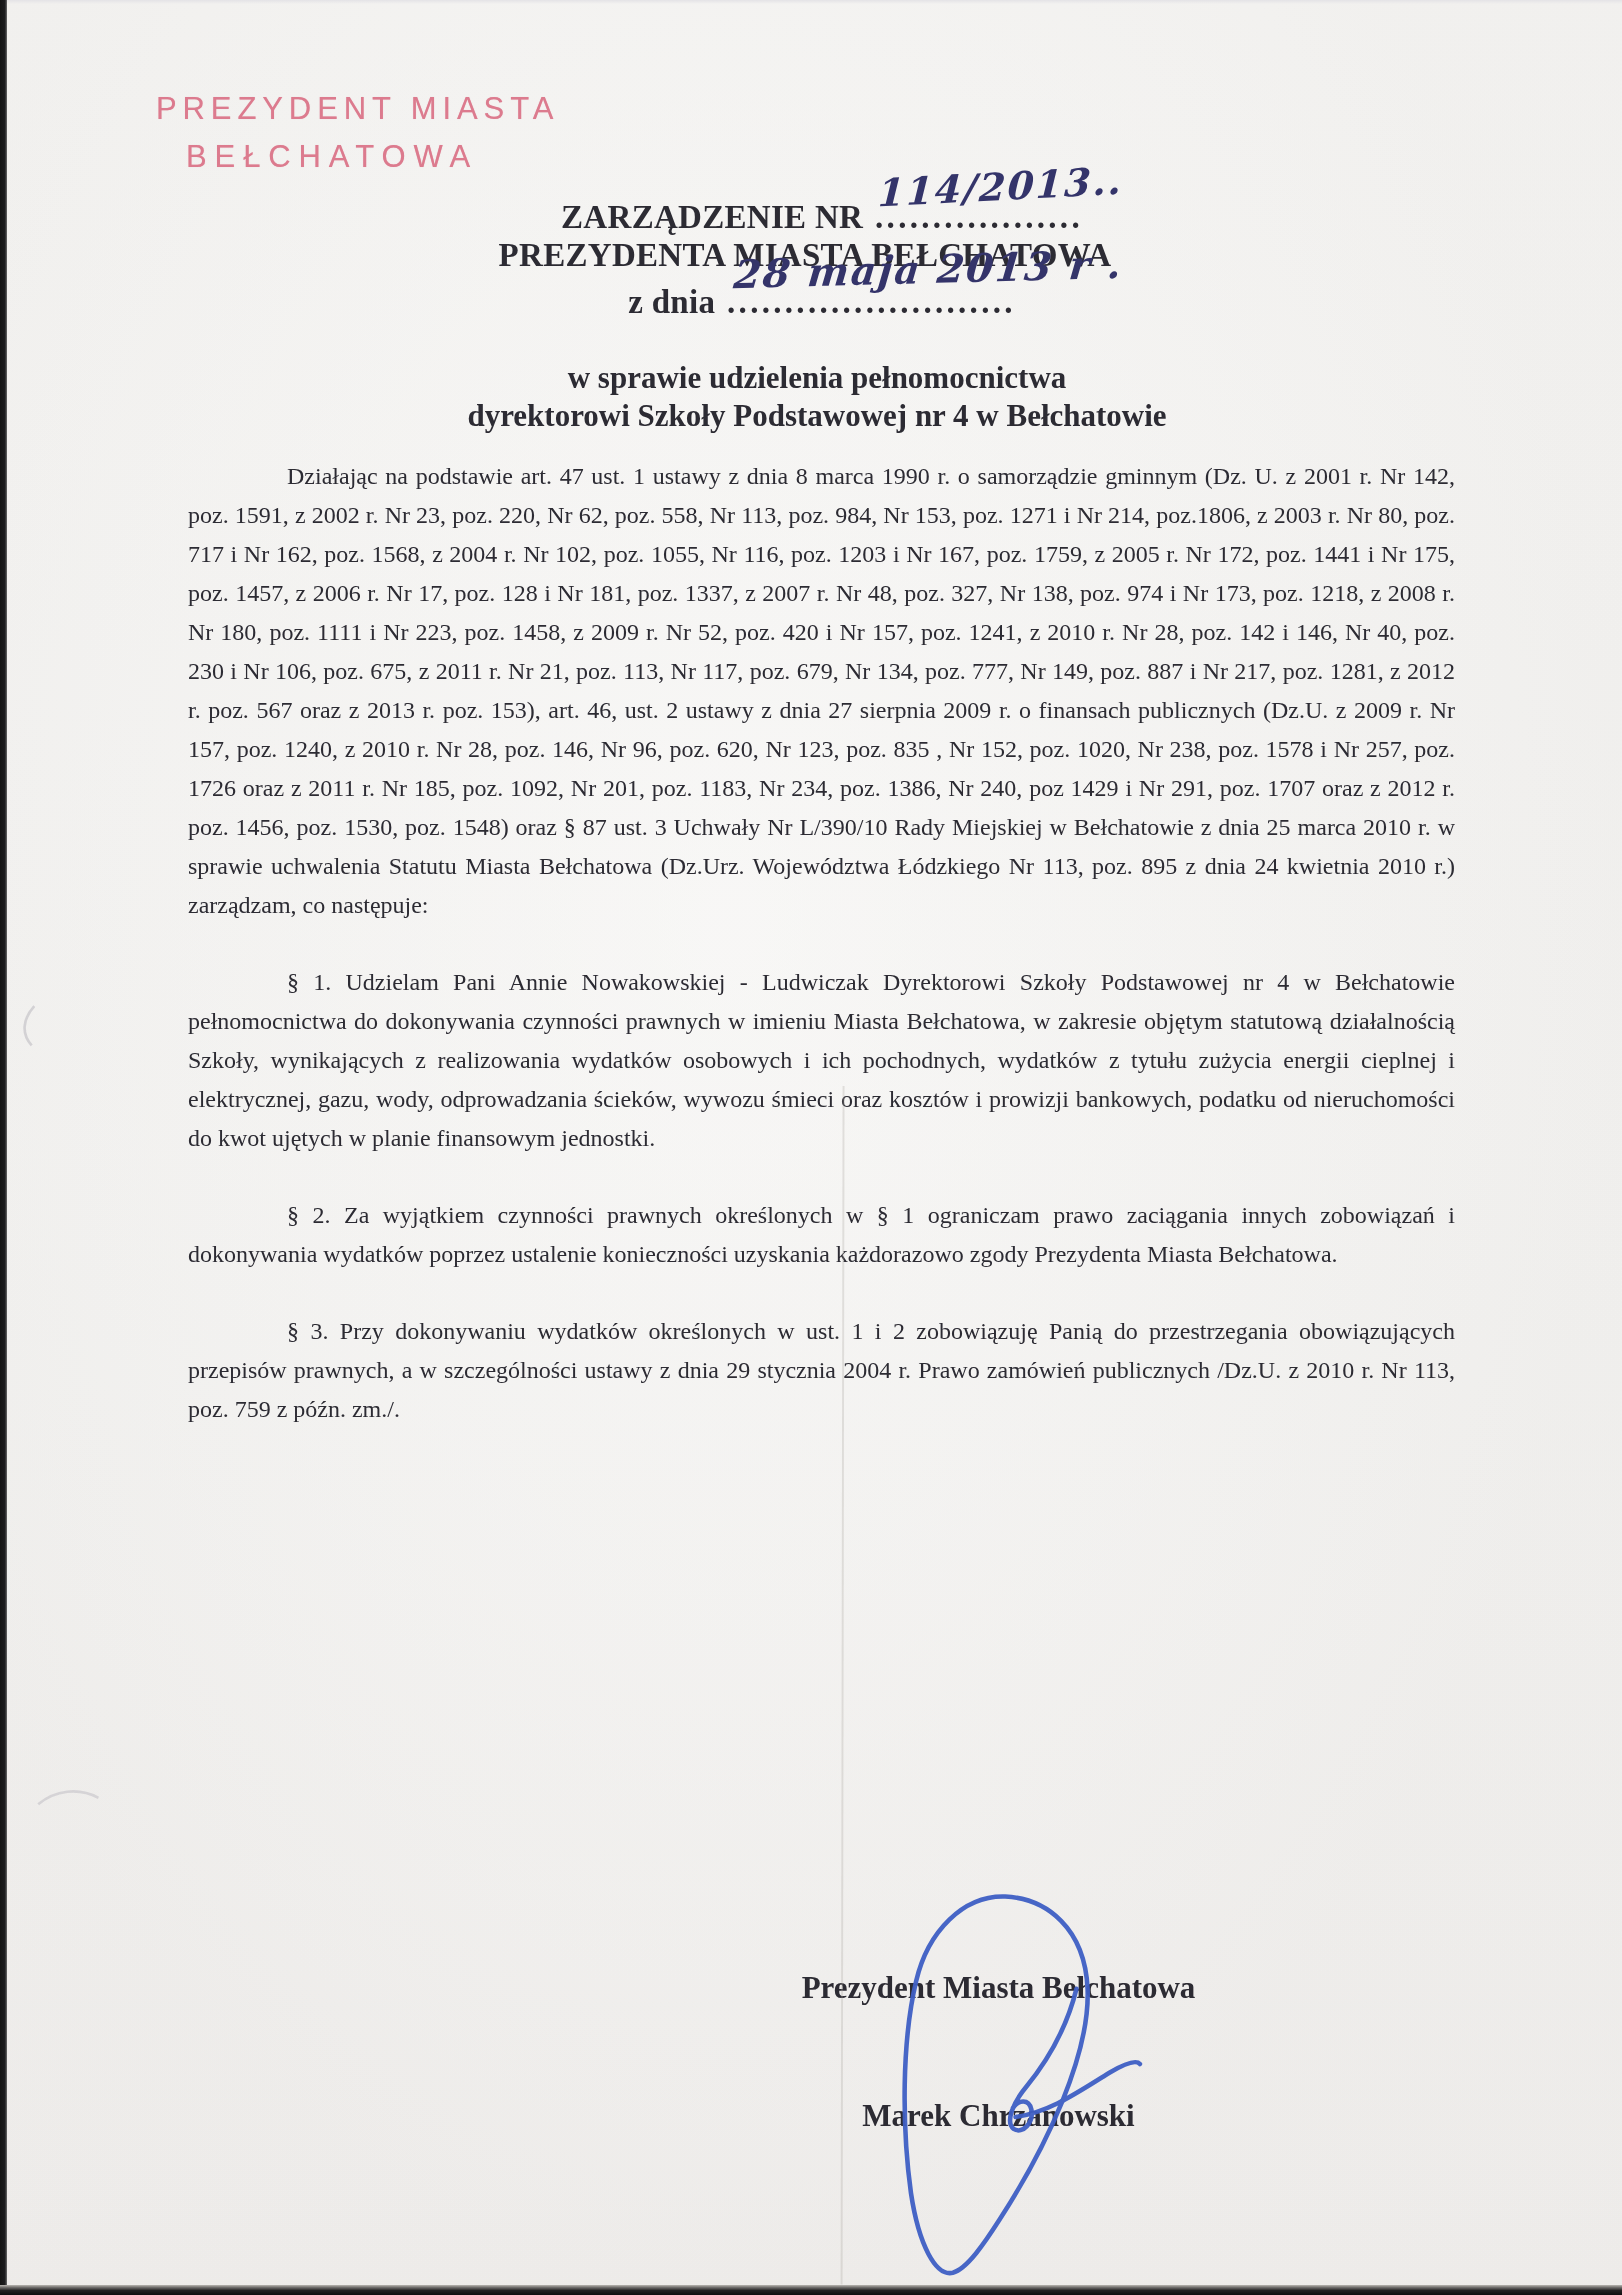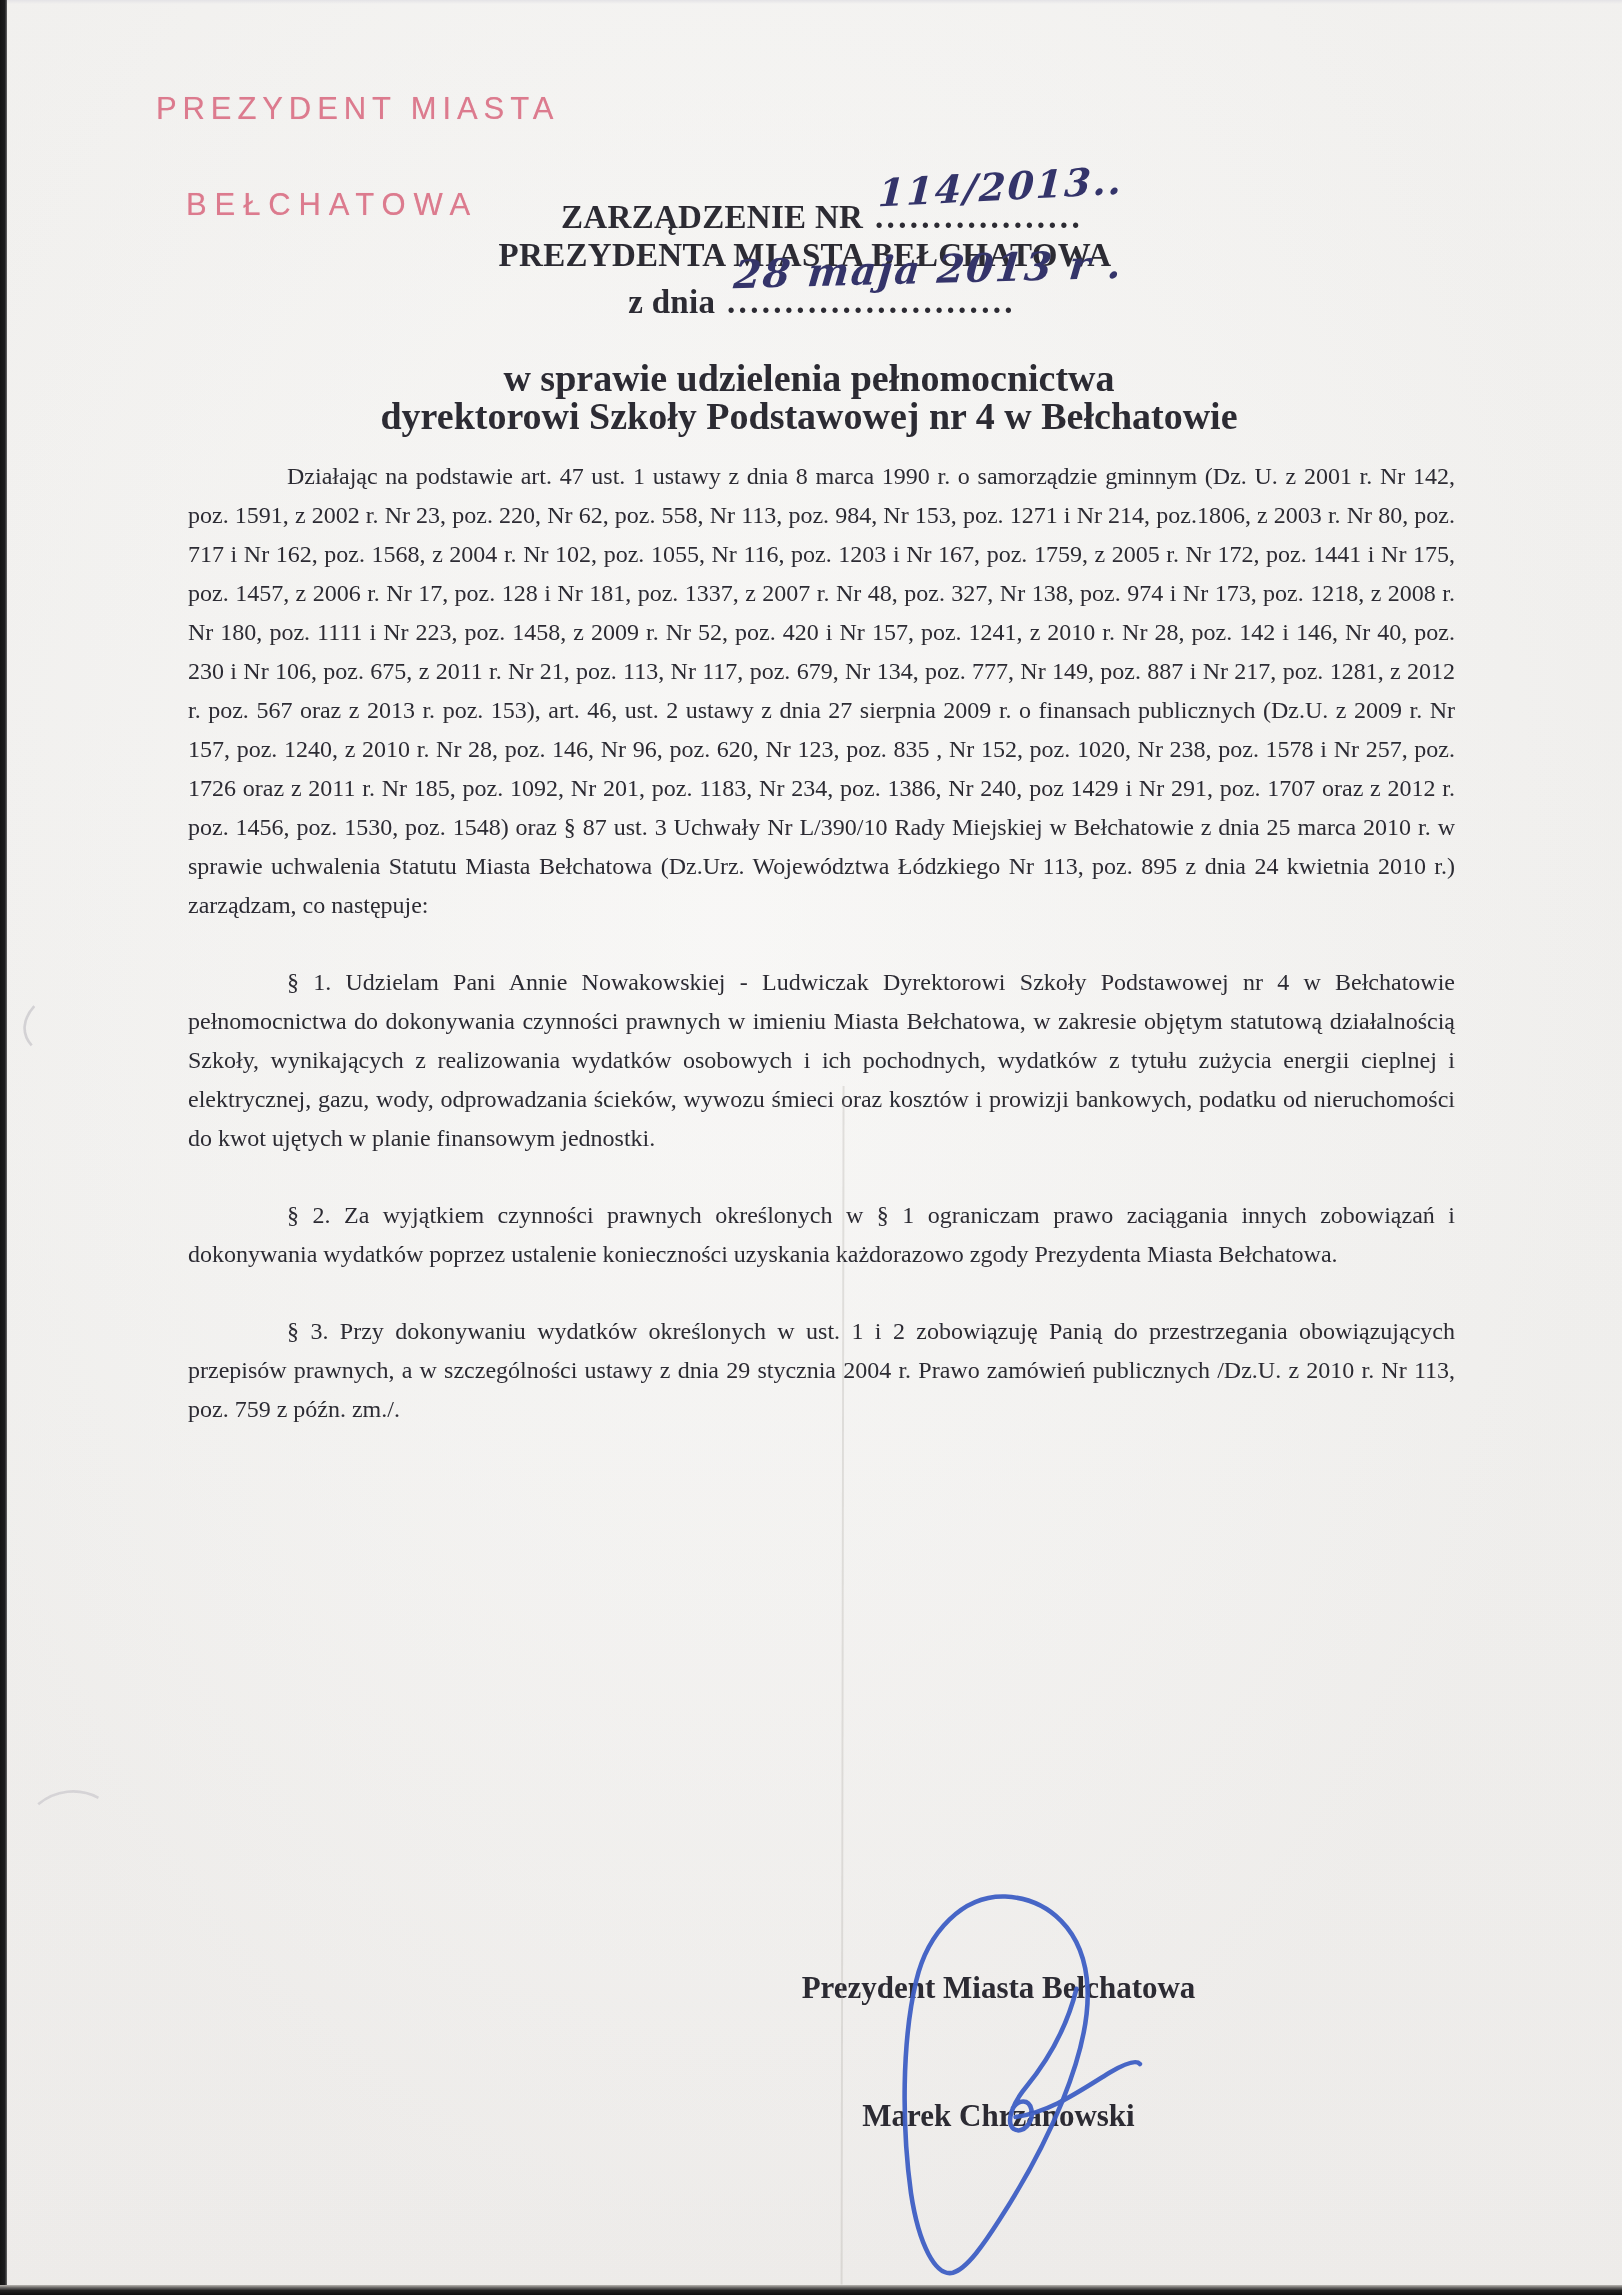"BEŁCHATOWA" .stamp-l2 { margin-top: 48px -> none }
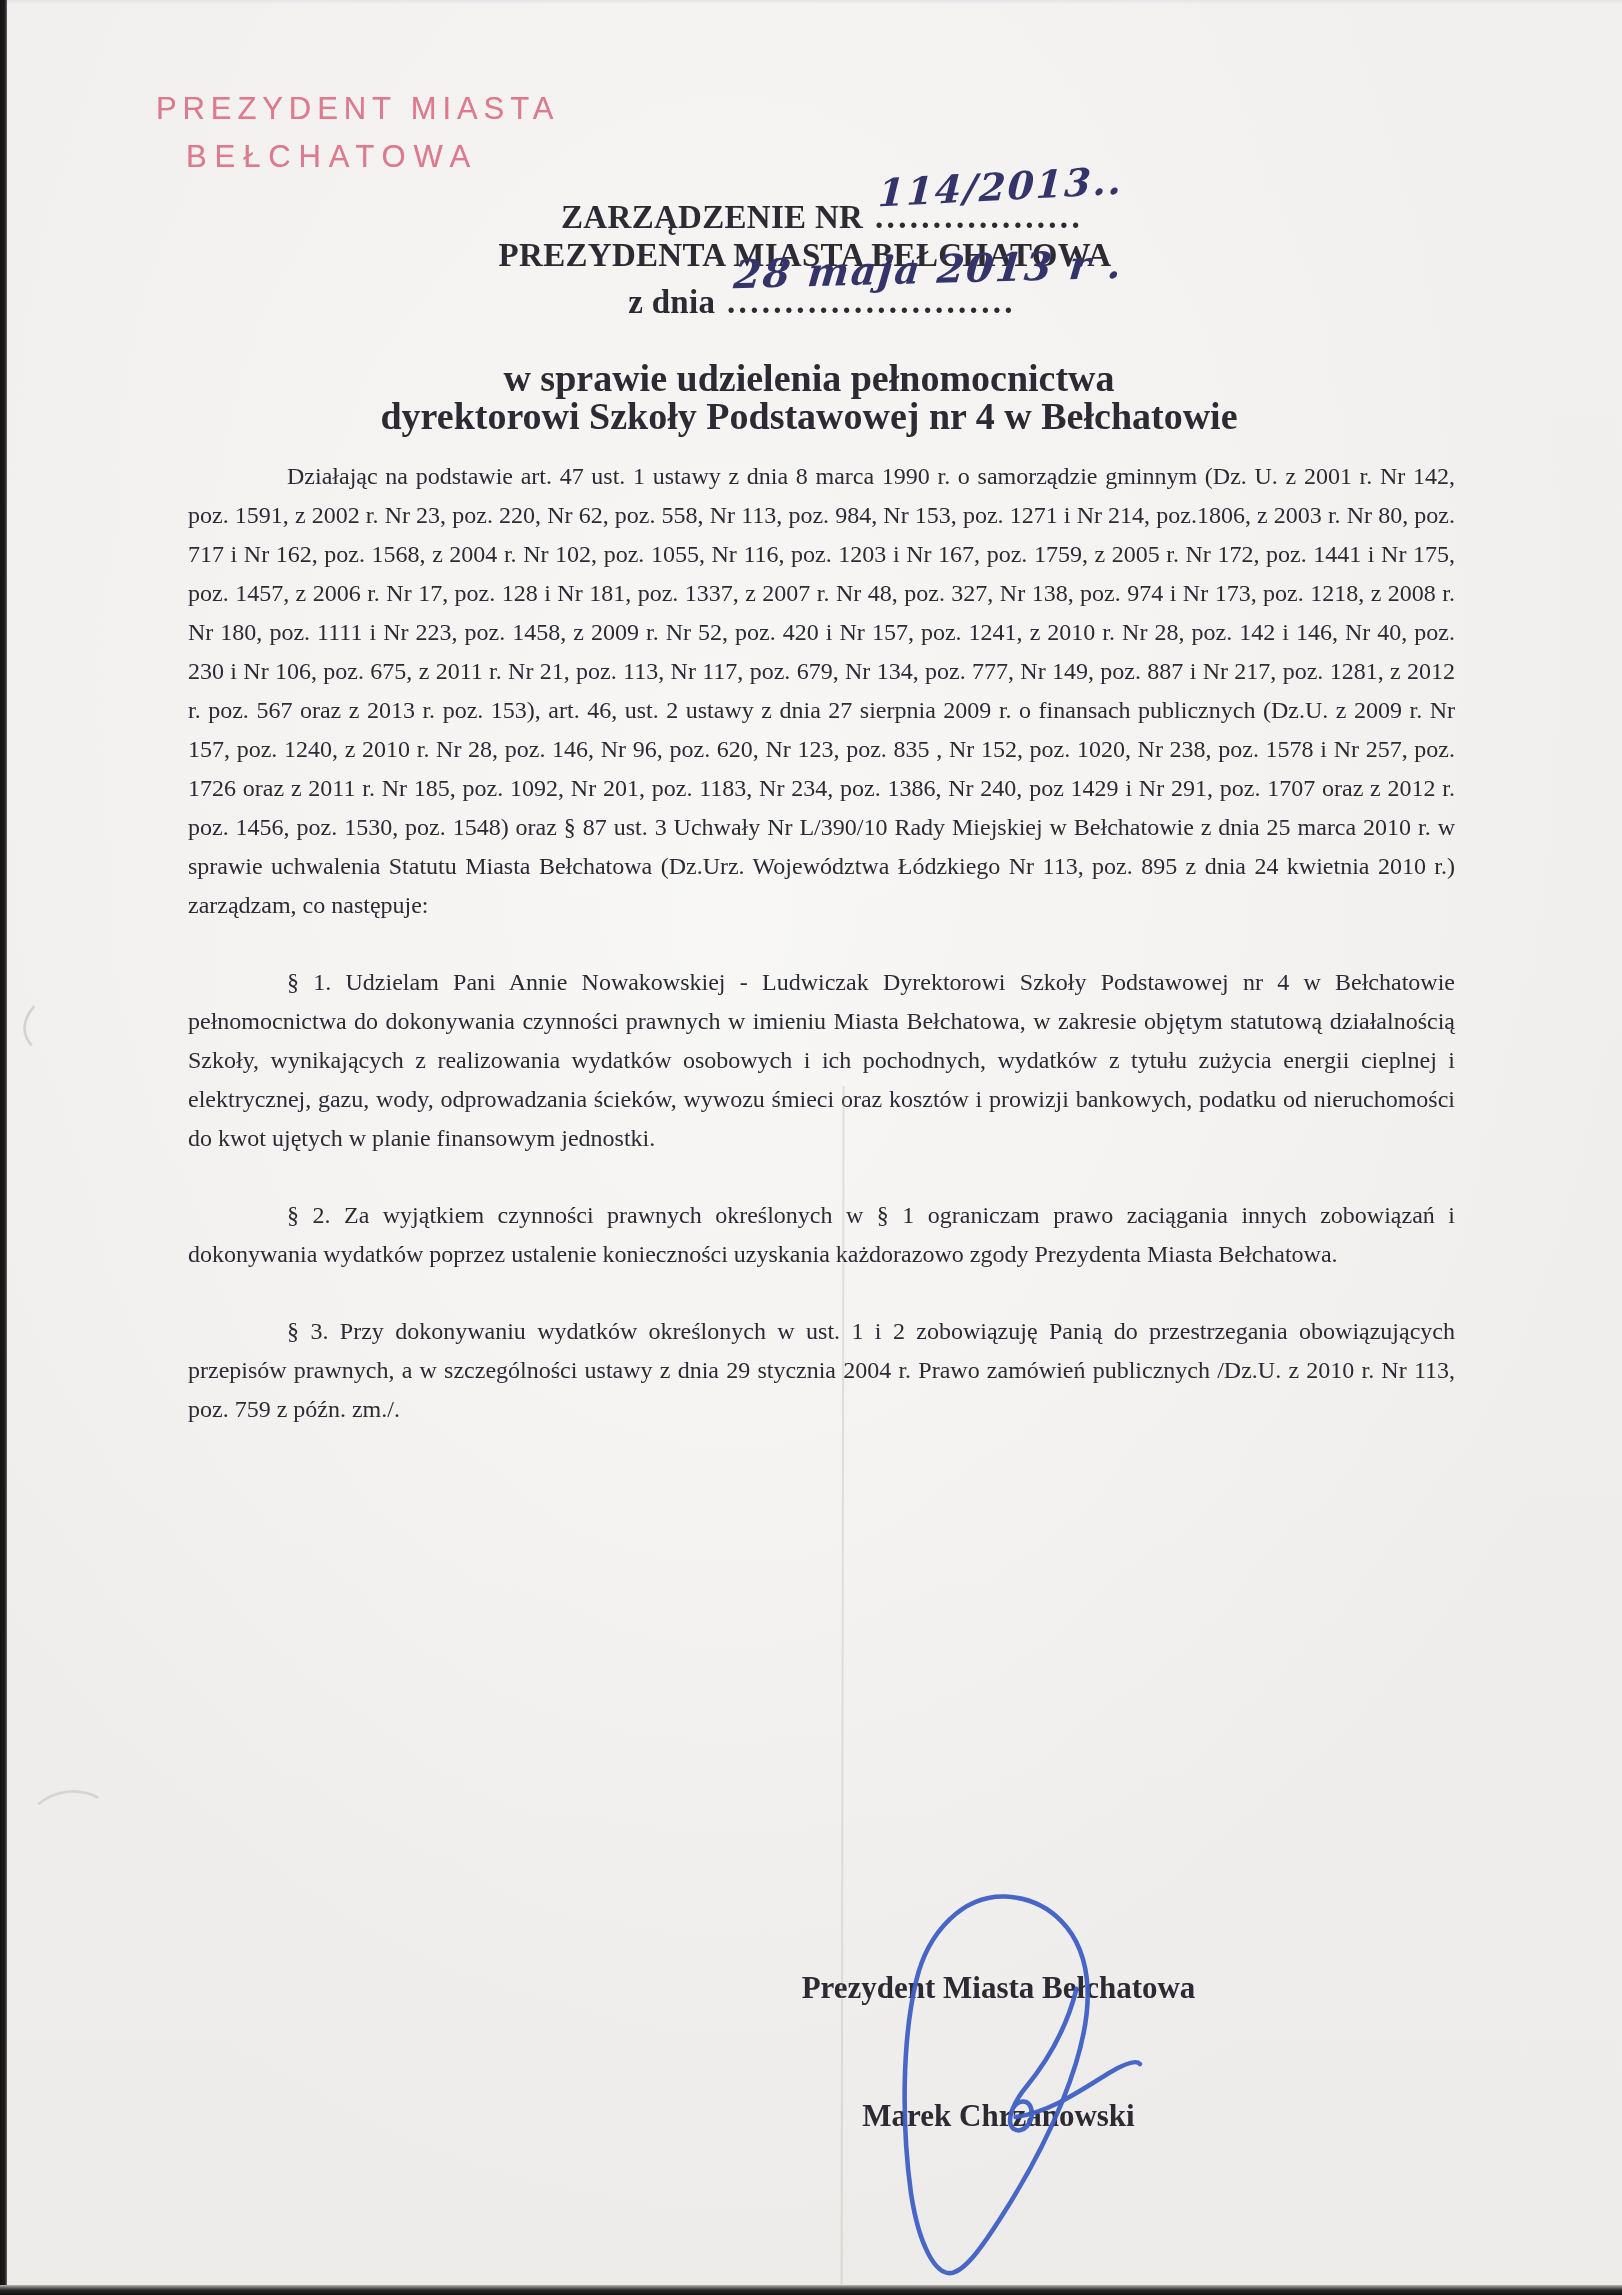"w sprawie udzielenia pełnomocnictwa" .subject { font-size: 38px -> 31px; left: 4px -> 12px }
